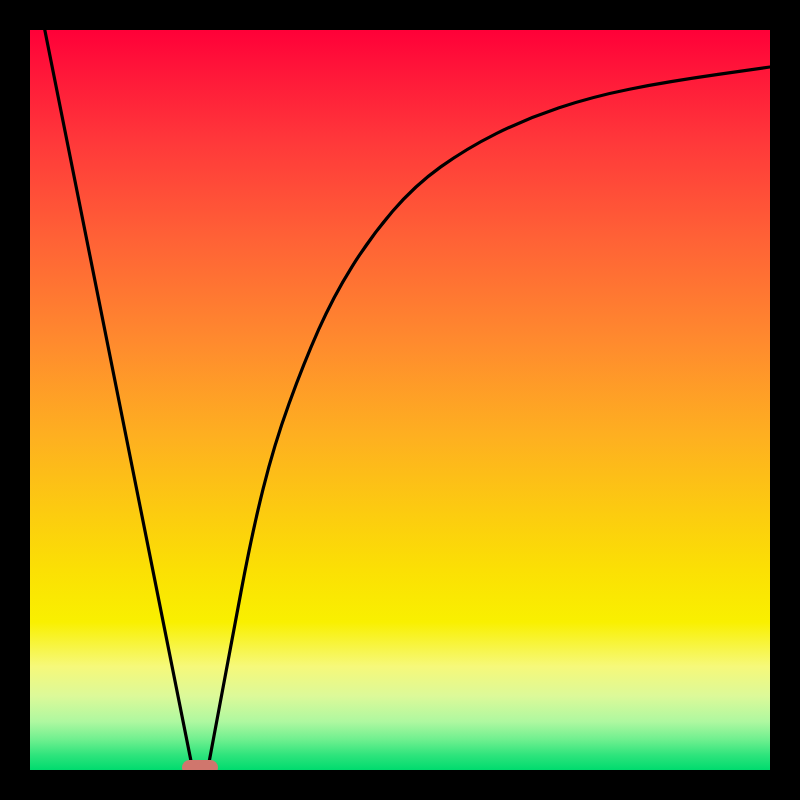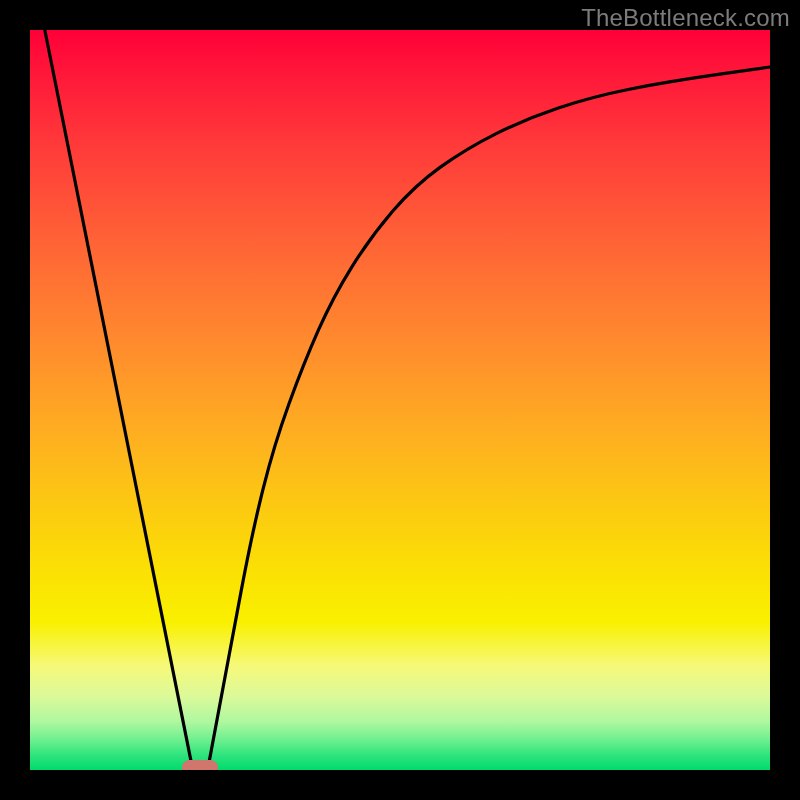"TheBottleneck.com" div.watermark { html: <div>TheBottleneck.com</div> -> none }
